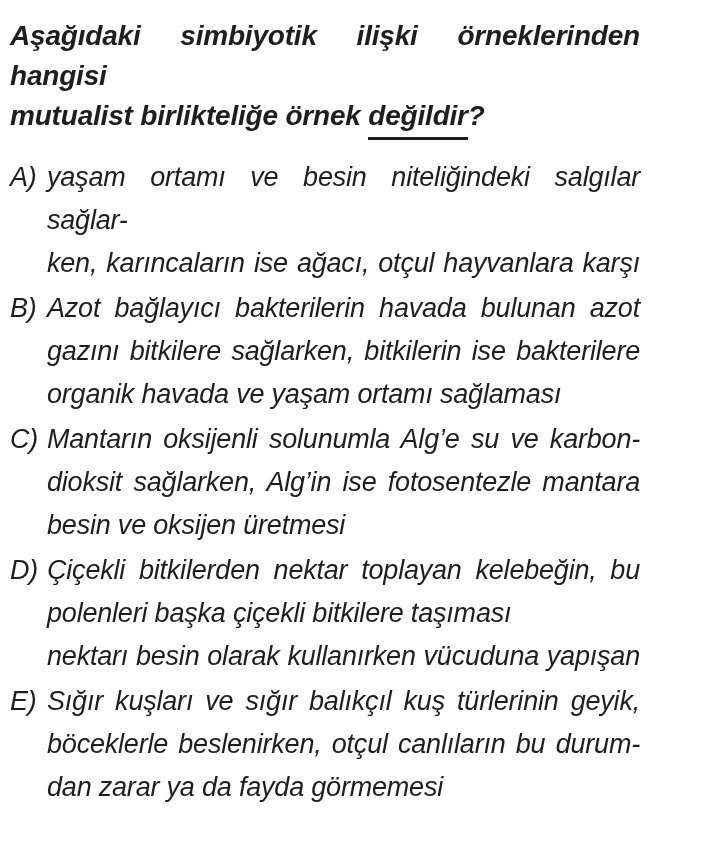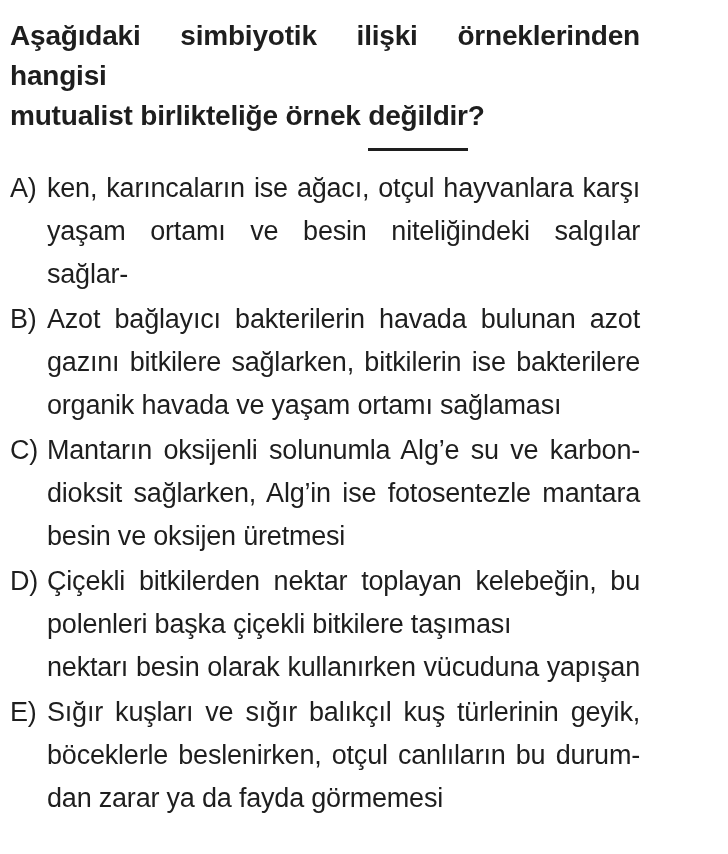"Aşağıdaki simbiyotik ilişki" .page { font-style: none -> italic }
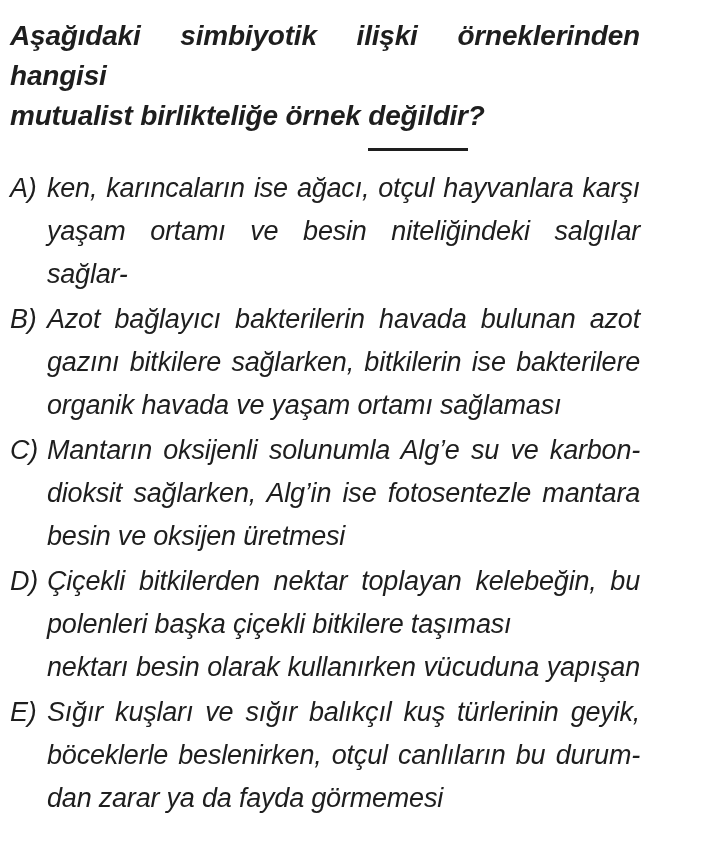"değildir" .underlined { padding-bottom: 12px -> 1px }
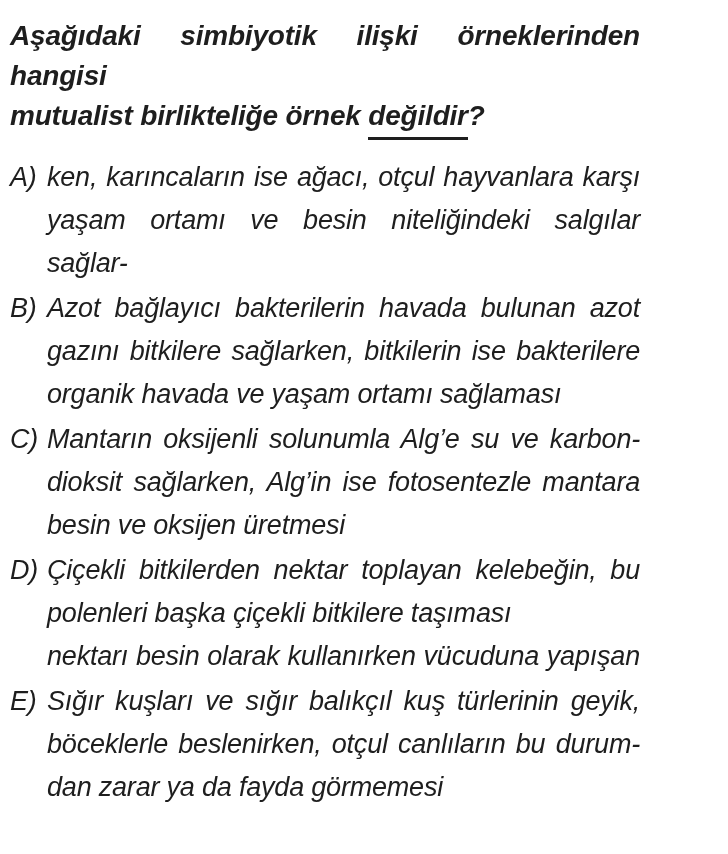"ken, karıncaların ise ağacı, otçul" div.line { order: before "yaşam ortamı ve besin niteliğindeki" -> after "yaşam ortamı ve besin niteliğindeki" }
